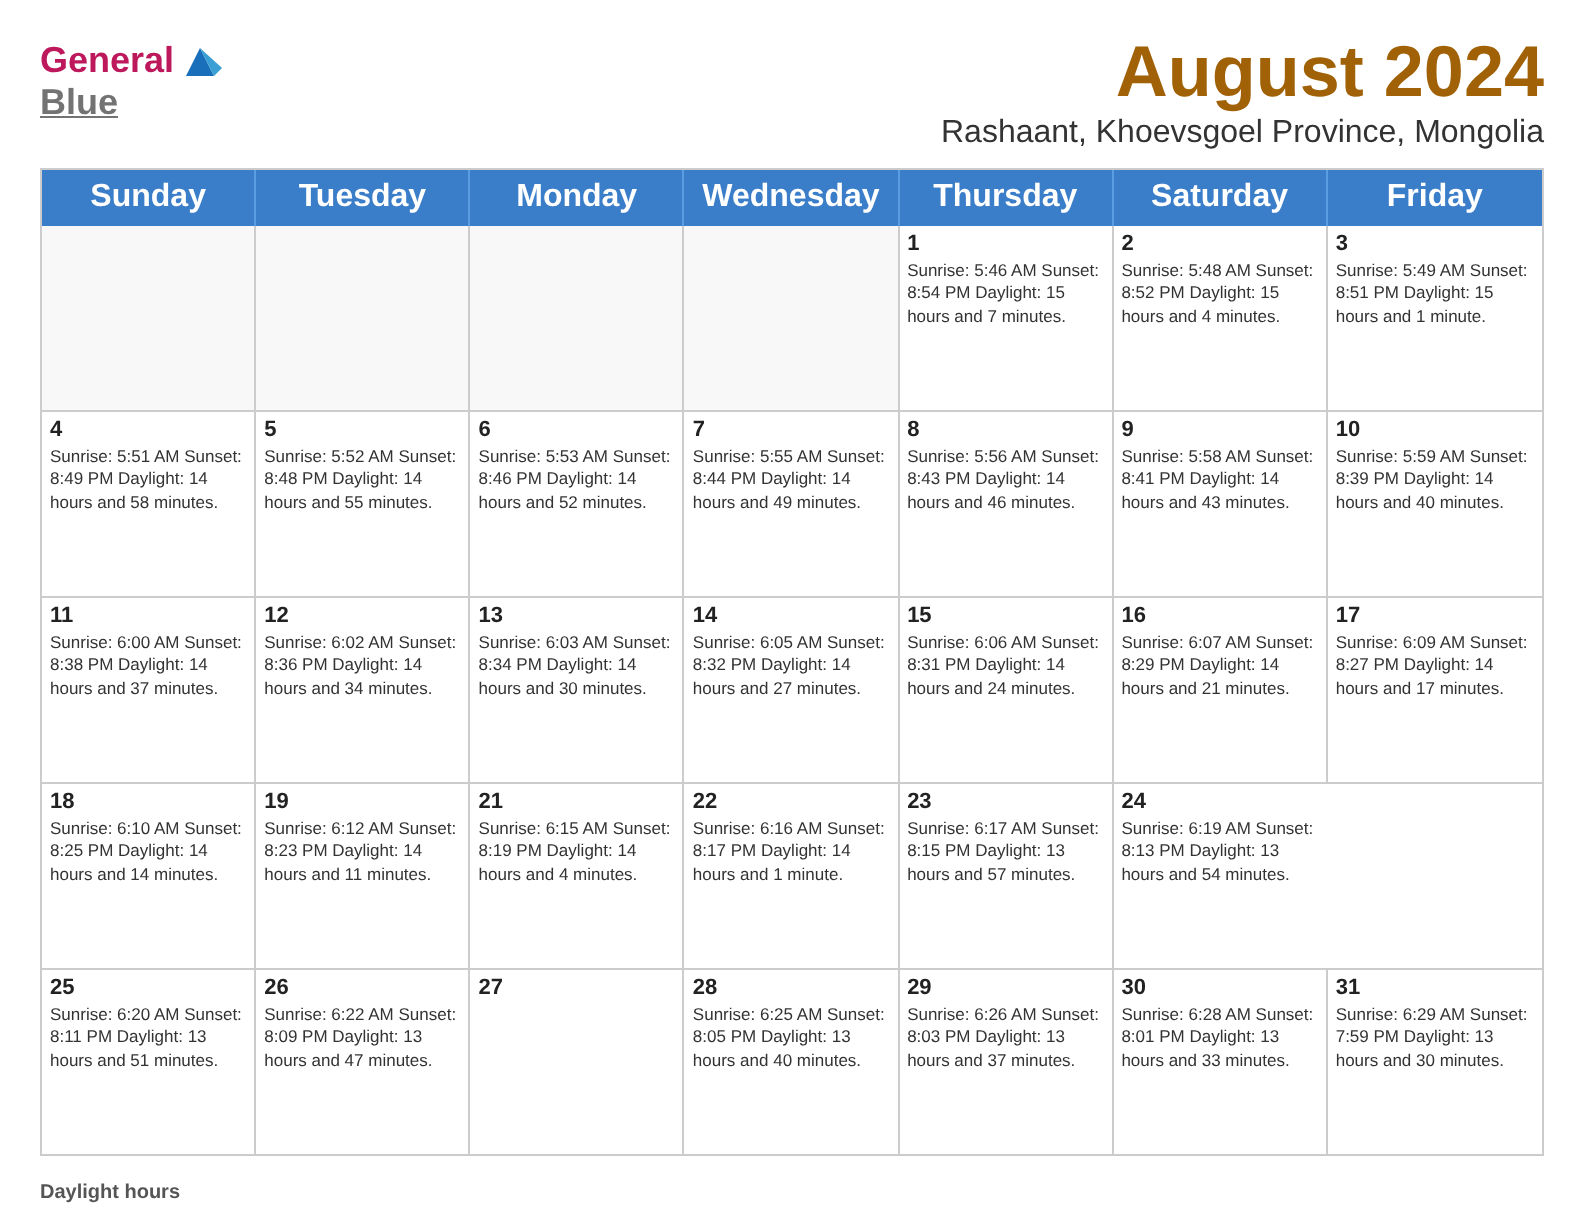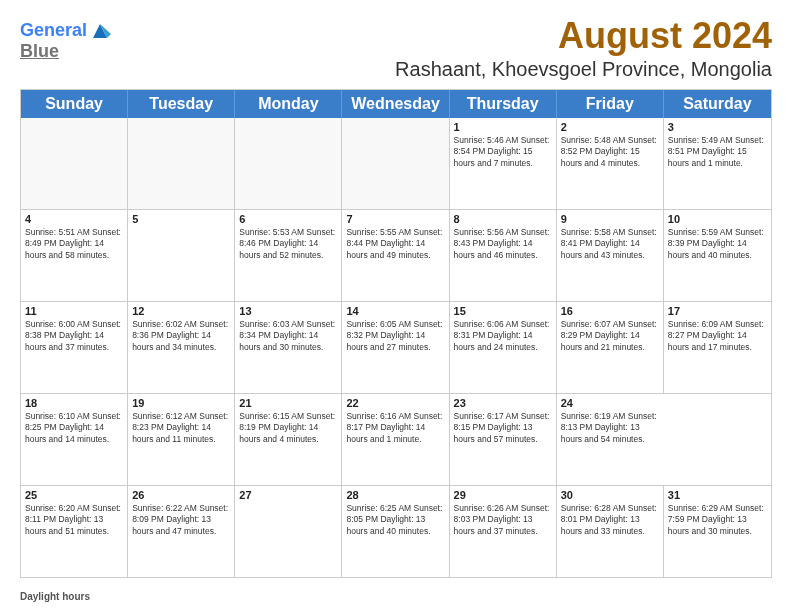"General" .logo-general { color: #3b82f6 -> #be185d }
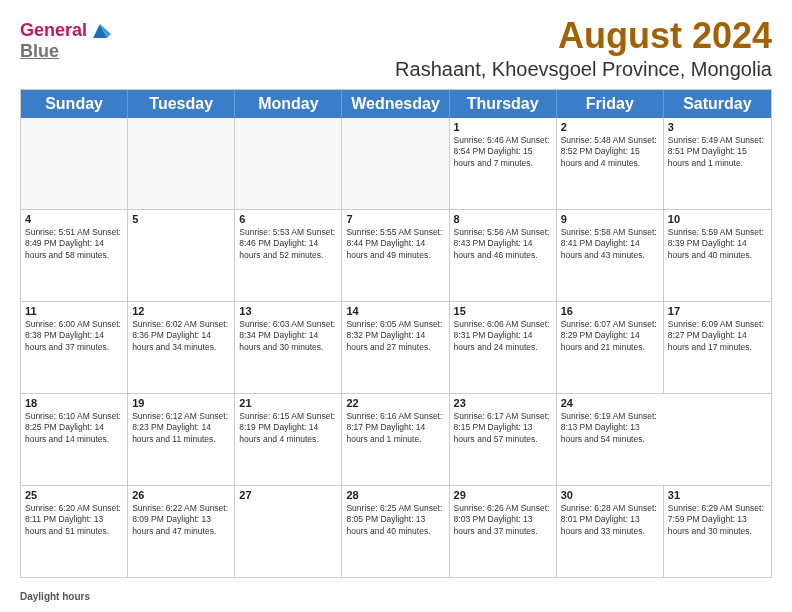"Rashaant, Khoevsgoel Province, Mongolia" .subtitle { font-size: 20px -> 16px }
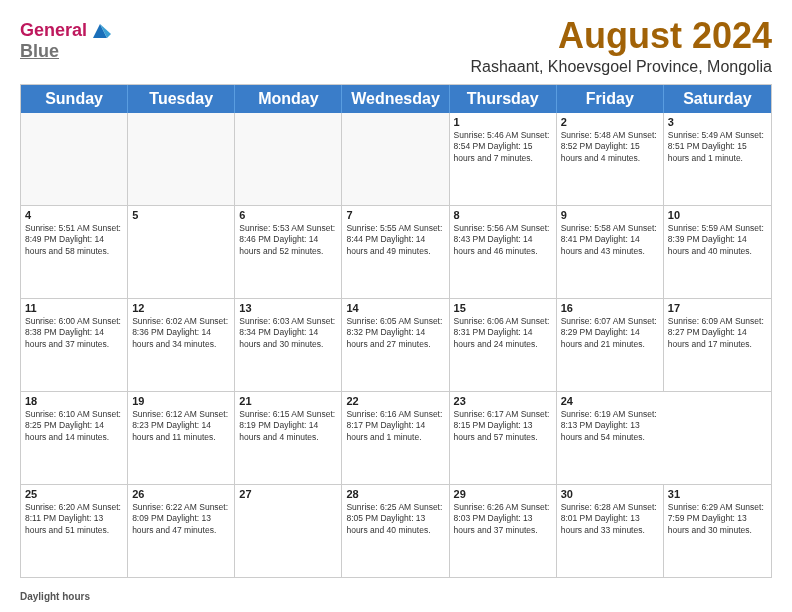"Friday" div.cal-header-cell { order: before "Saturday" -> after "Saturday" }
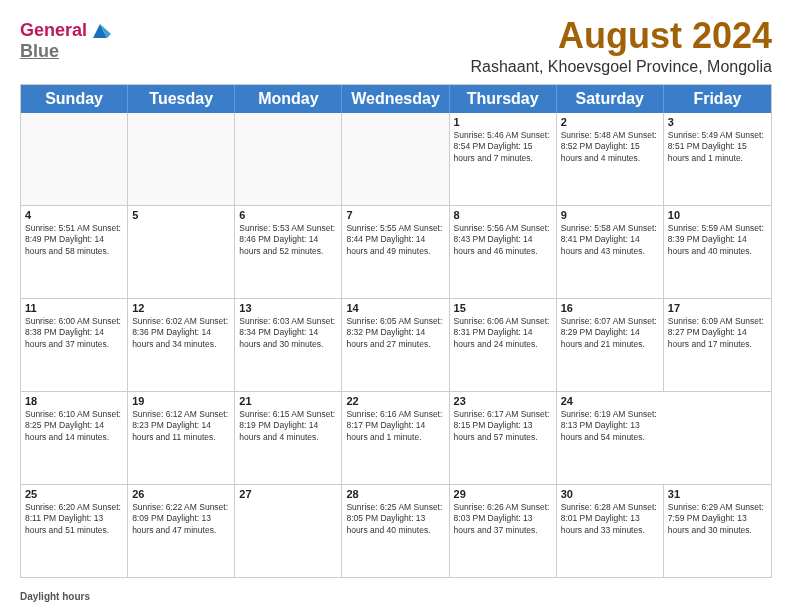"Sunrise: 5:52 AM Sunset: 8:48" div.day-info { html: none -> <div>Sunrise: 5:52 AM Sunset: 8:48 PM Daylight: 14 hours and 55 minutes.</div> }
